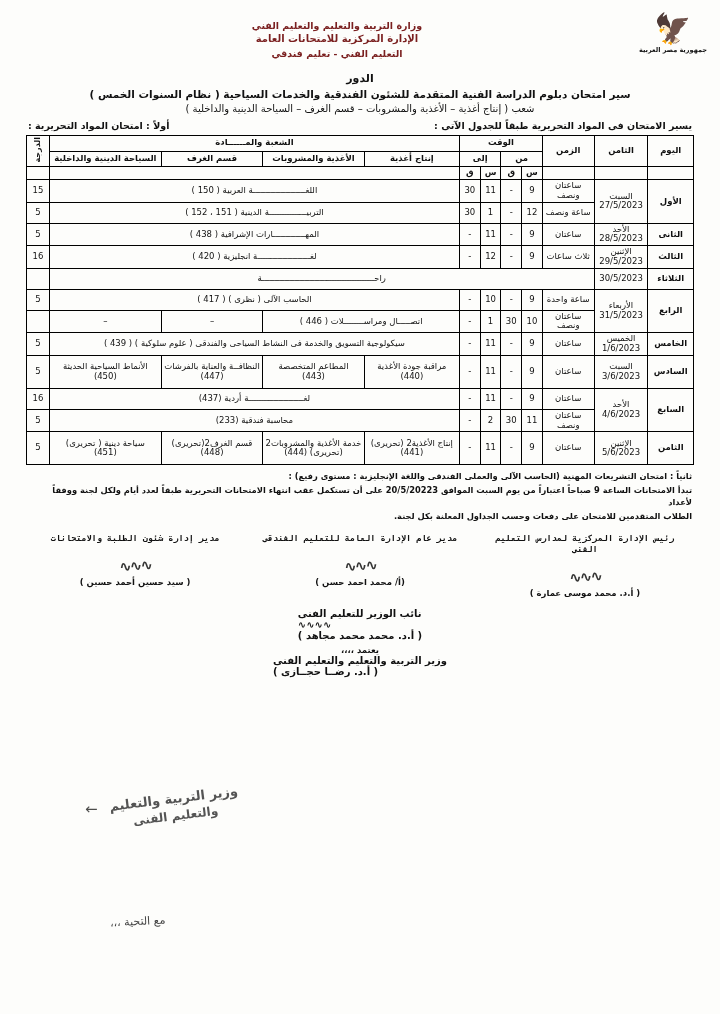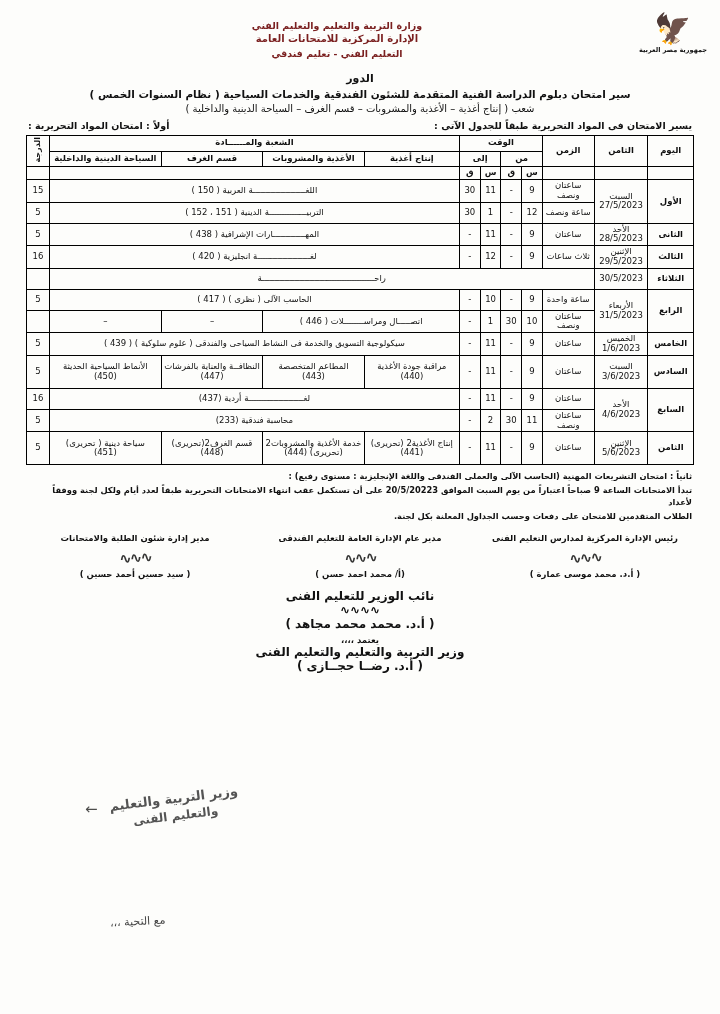"مدير إدارة شئون الطلبة والامتحانات" .sig .role { font-family: none -> Liberation Mono, monospace; margin-bottom: 20px -> 27px }
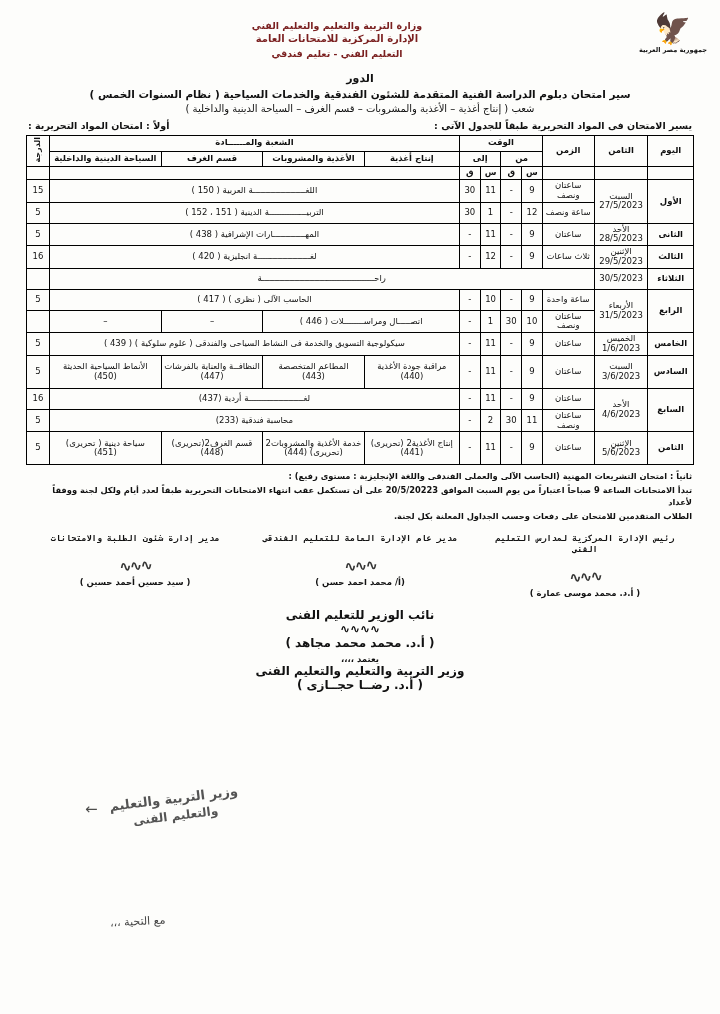"نائب الوزير للتعليم الفنى" .sig-center { font-size: 12px -> 10px; text-align: center -> left }
